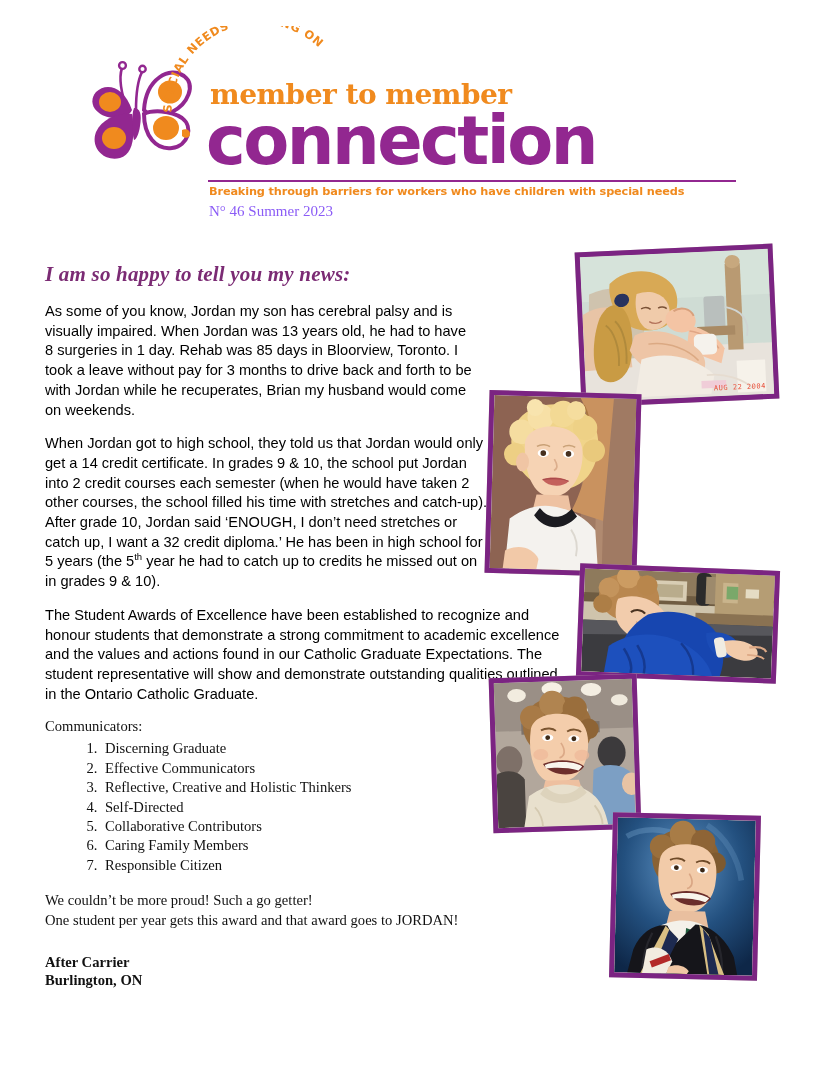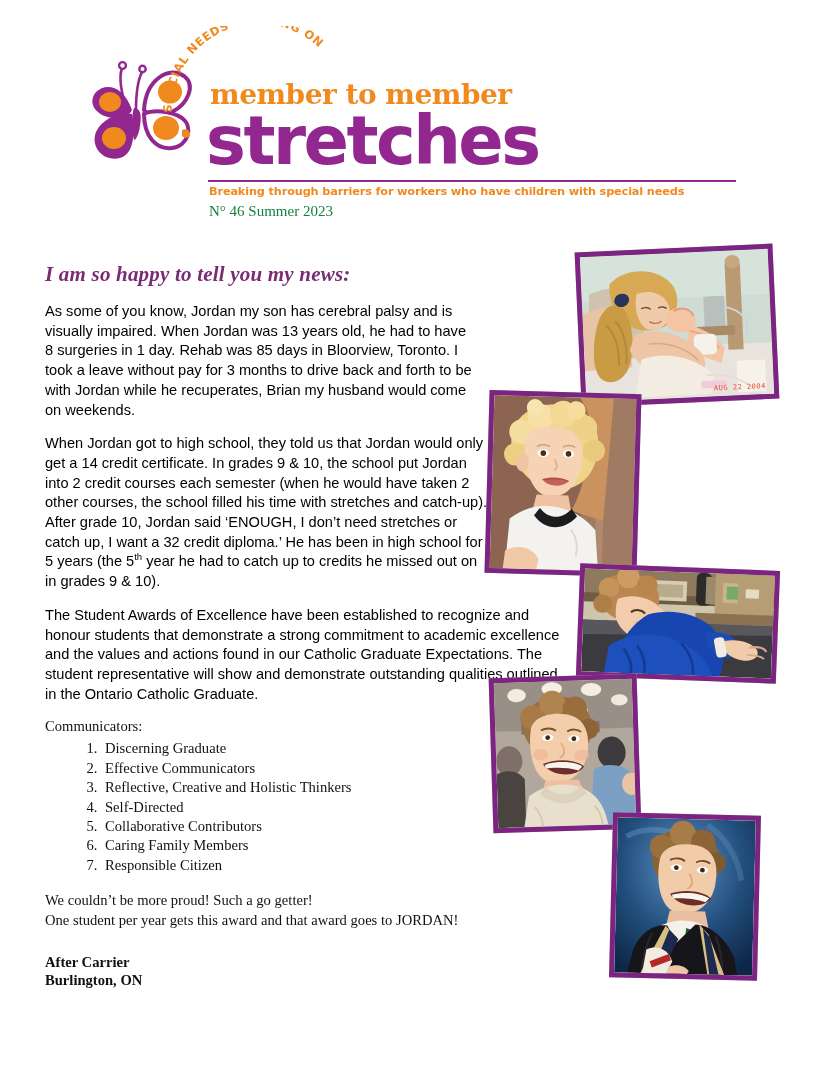"stretches" div.connection { text: stretches -> connection }
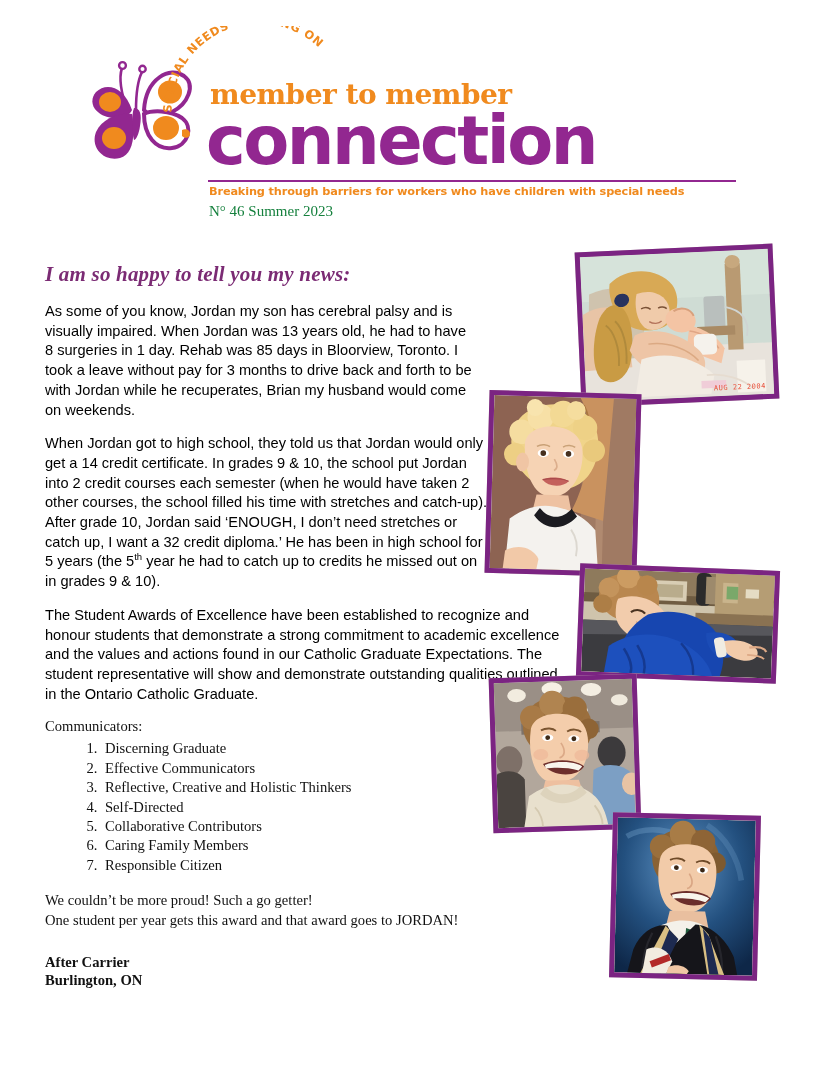"N° 46 Summer 2023" .issue { color: #15803d -> #8b5cf6 }
